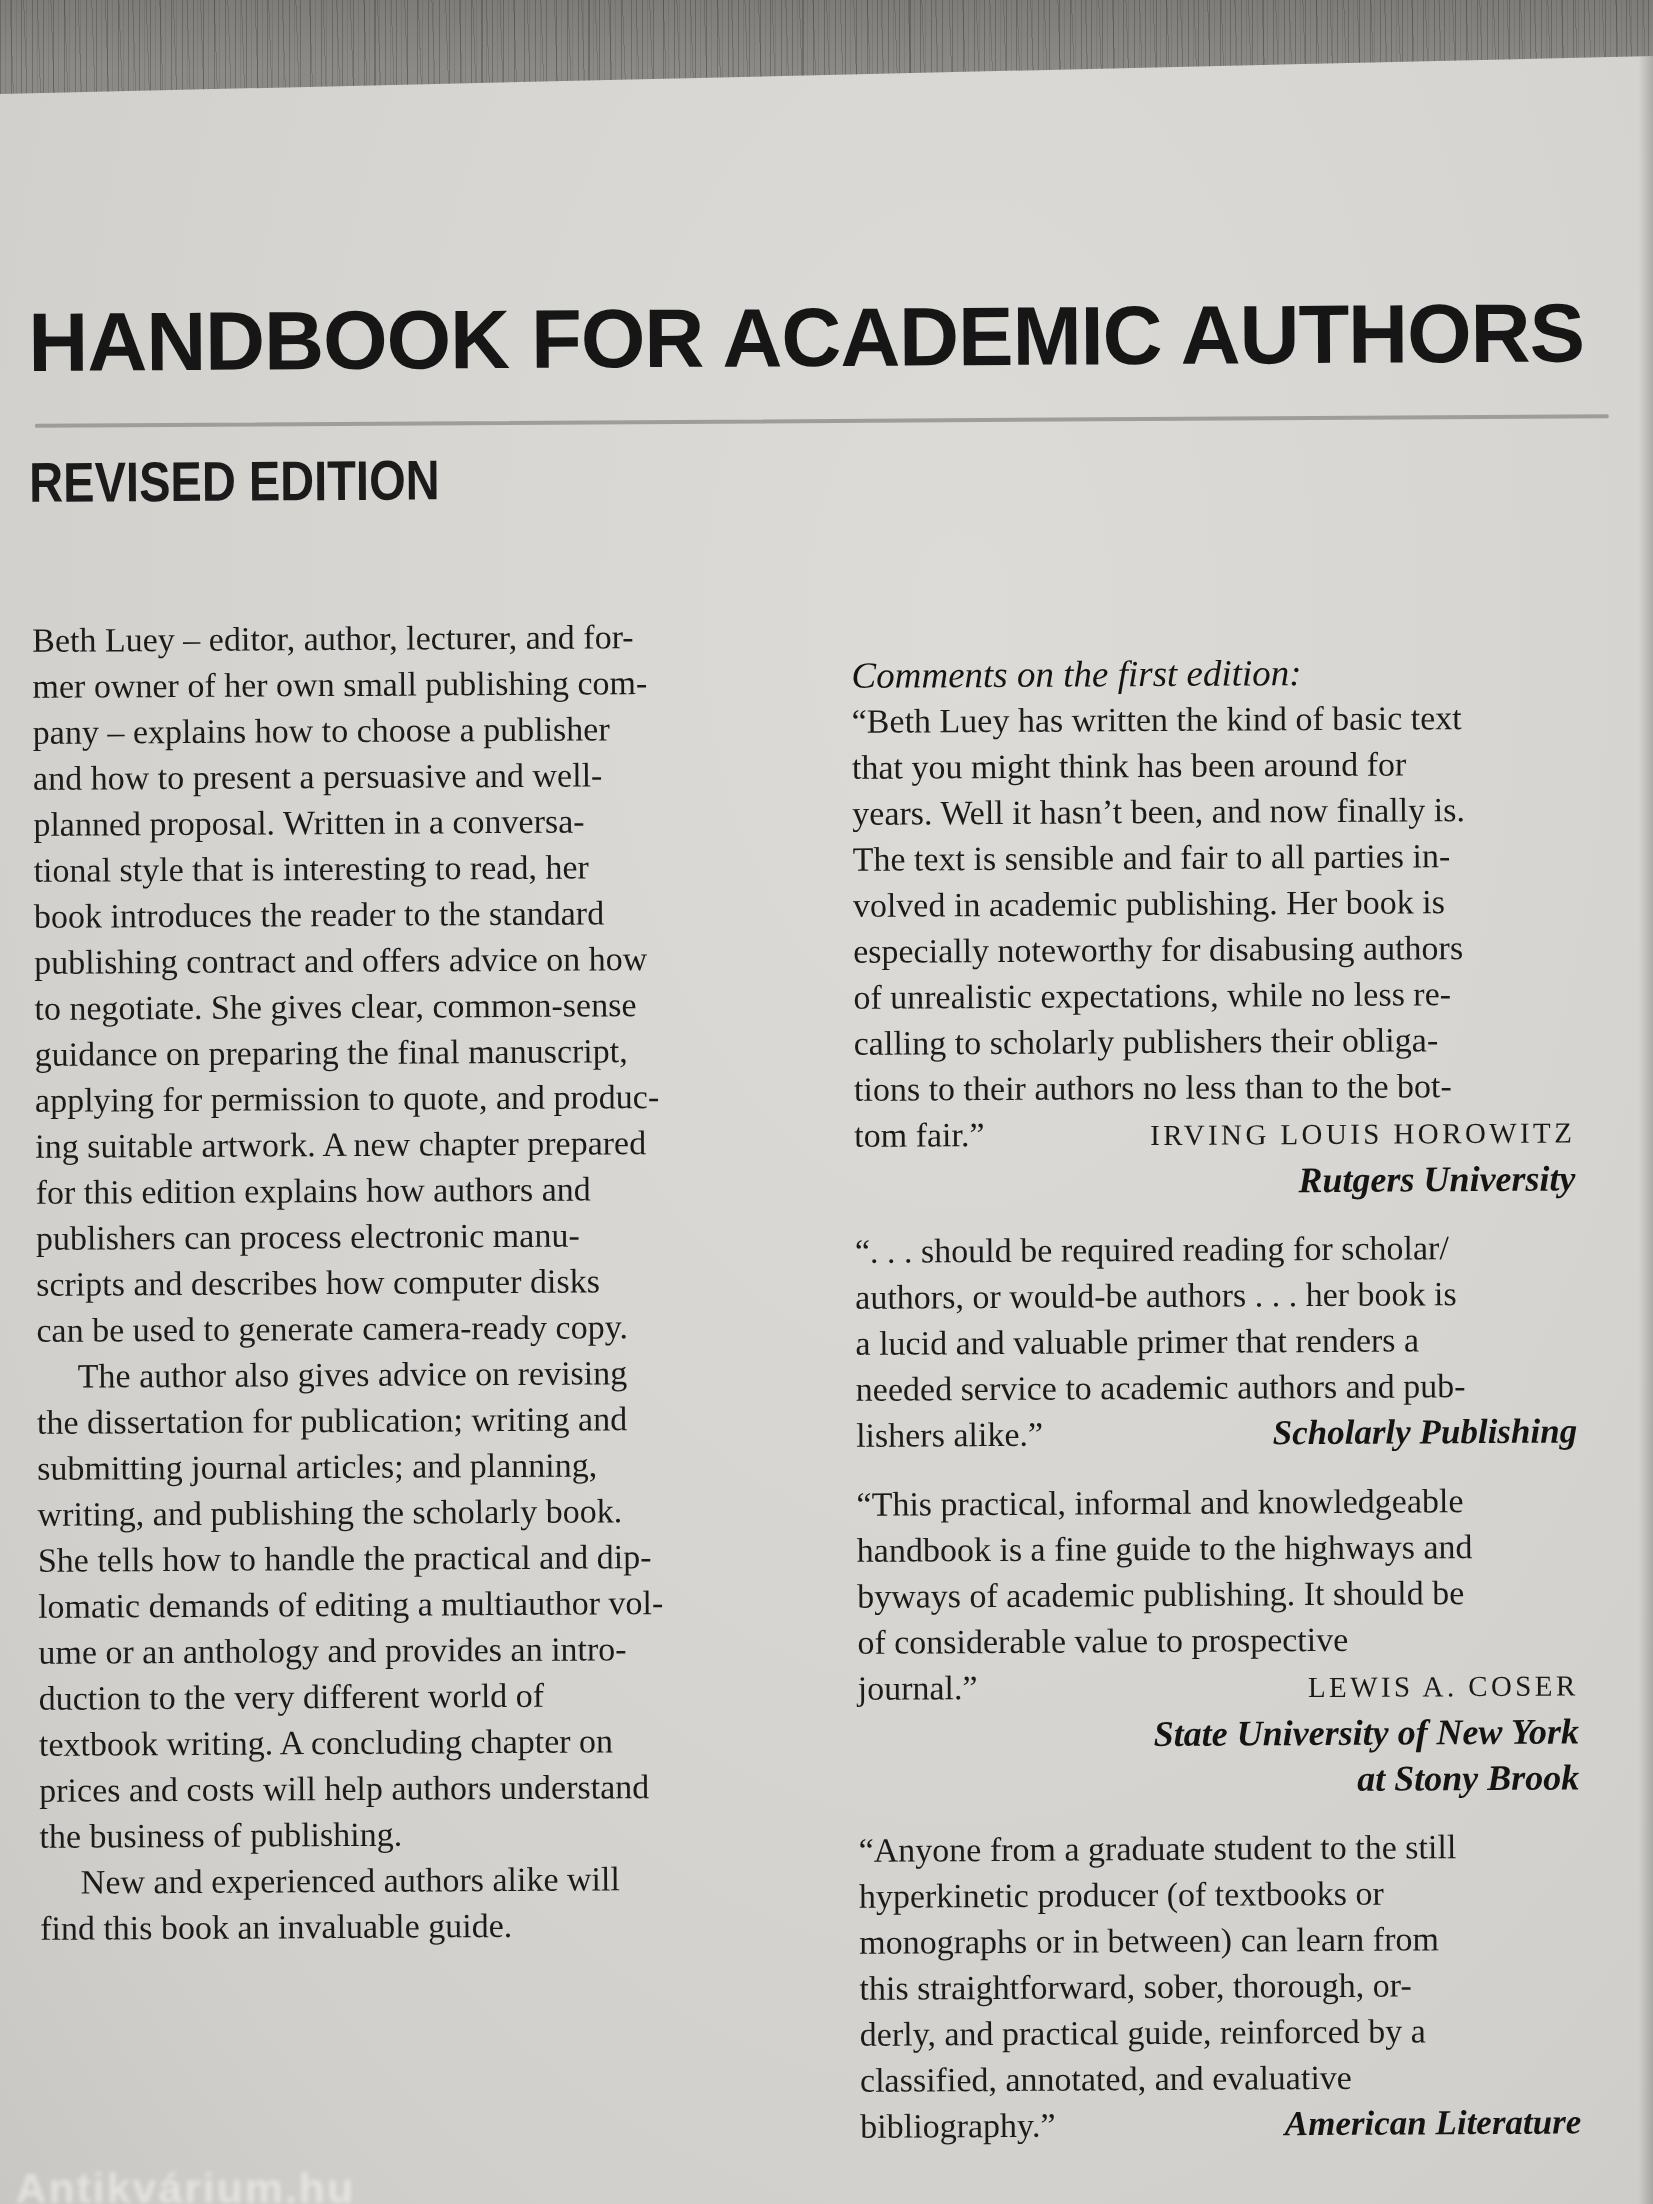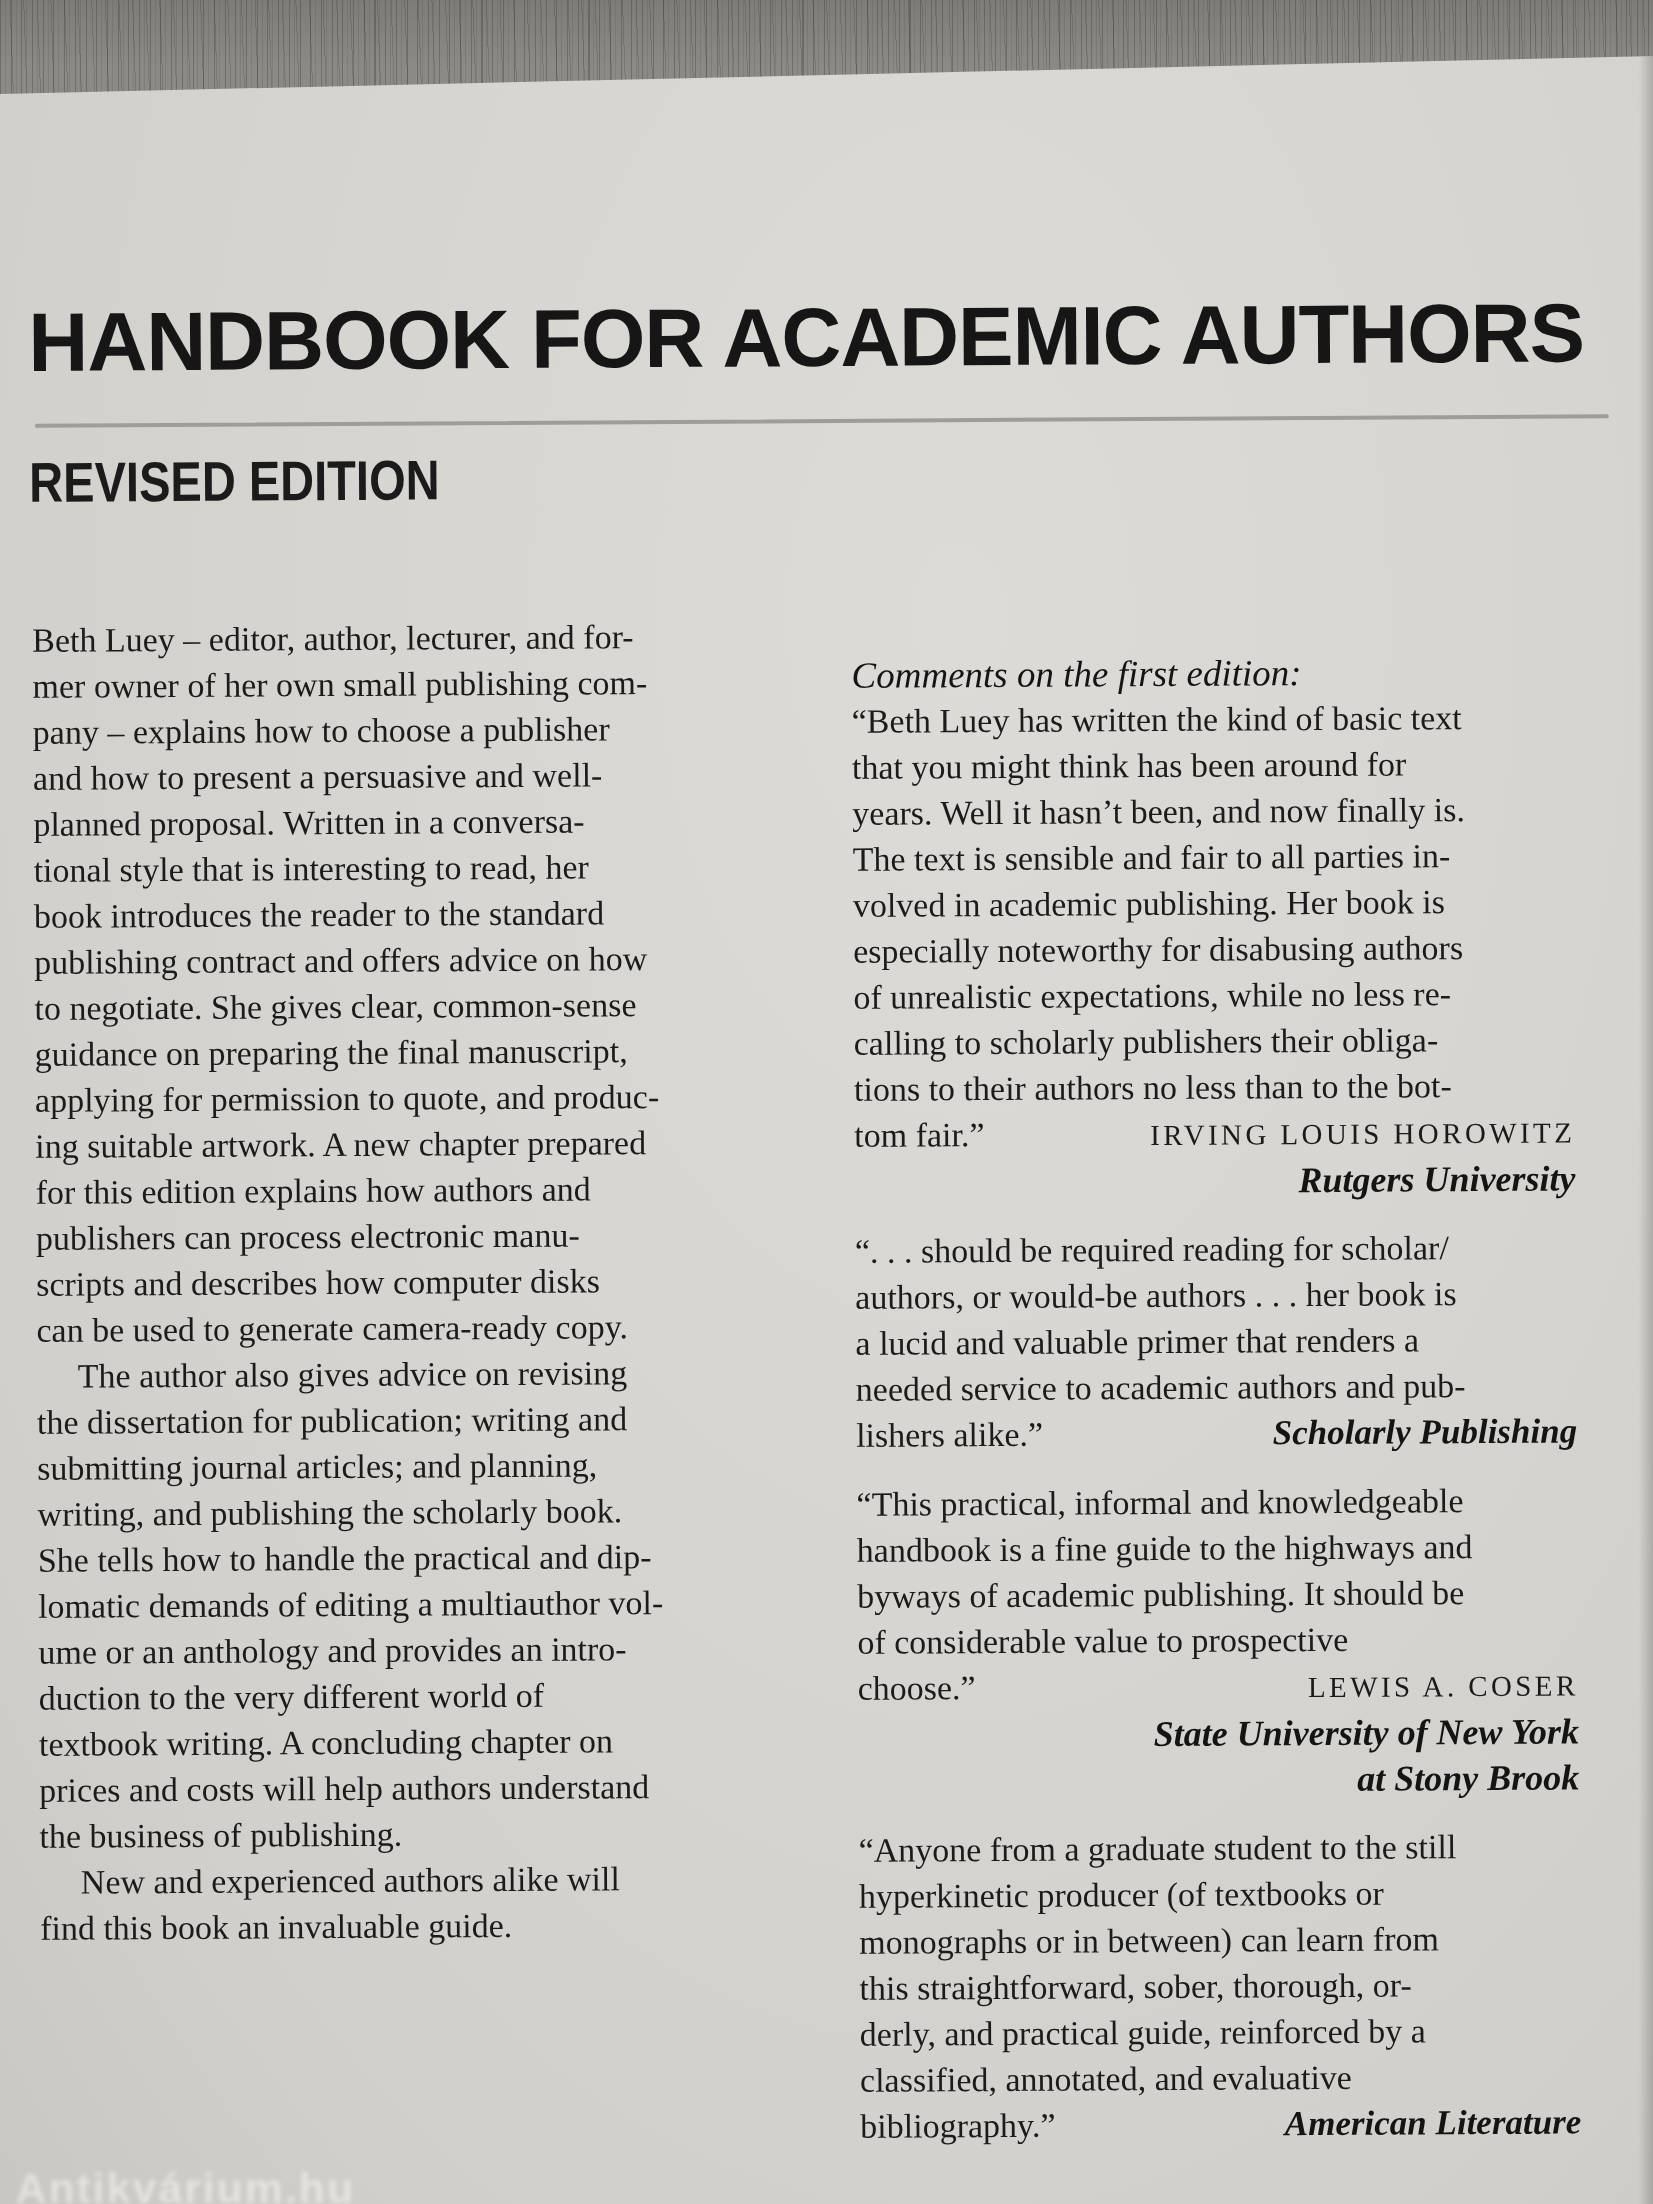"choose.”" span.qlast { text: choose -> journal }
